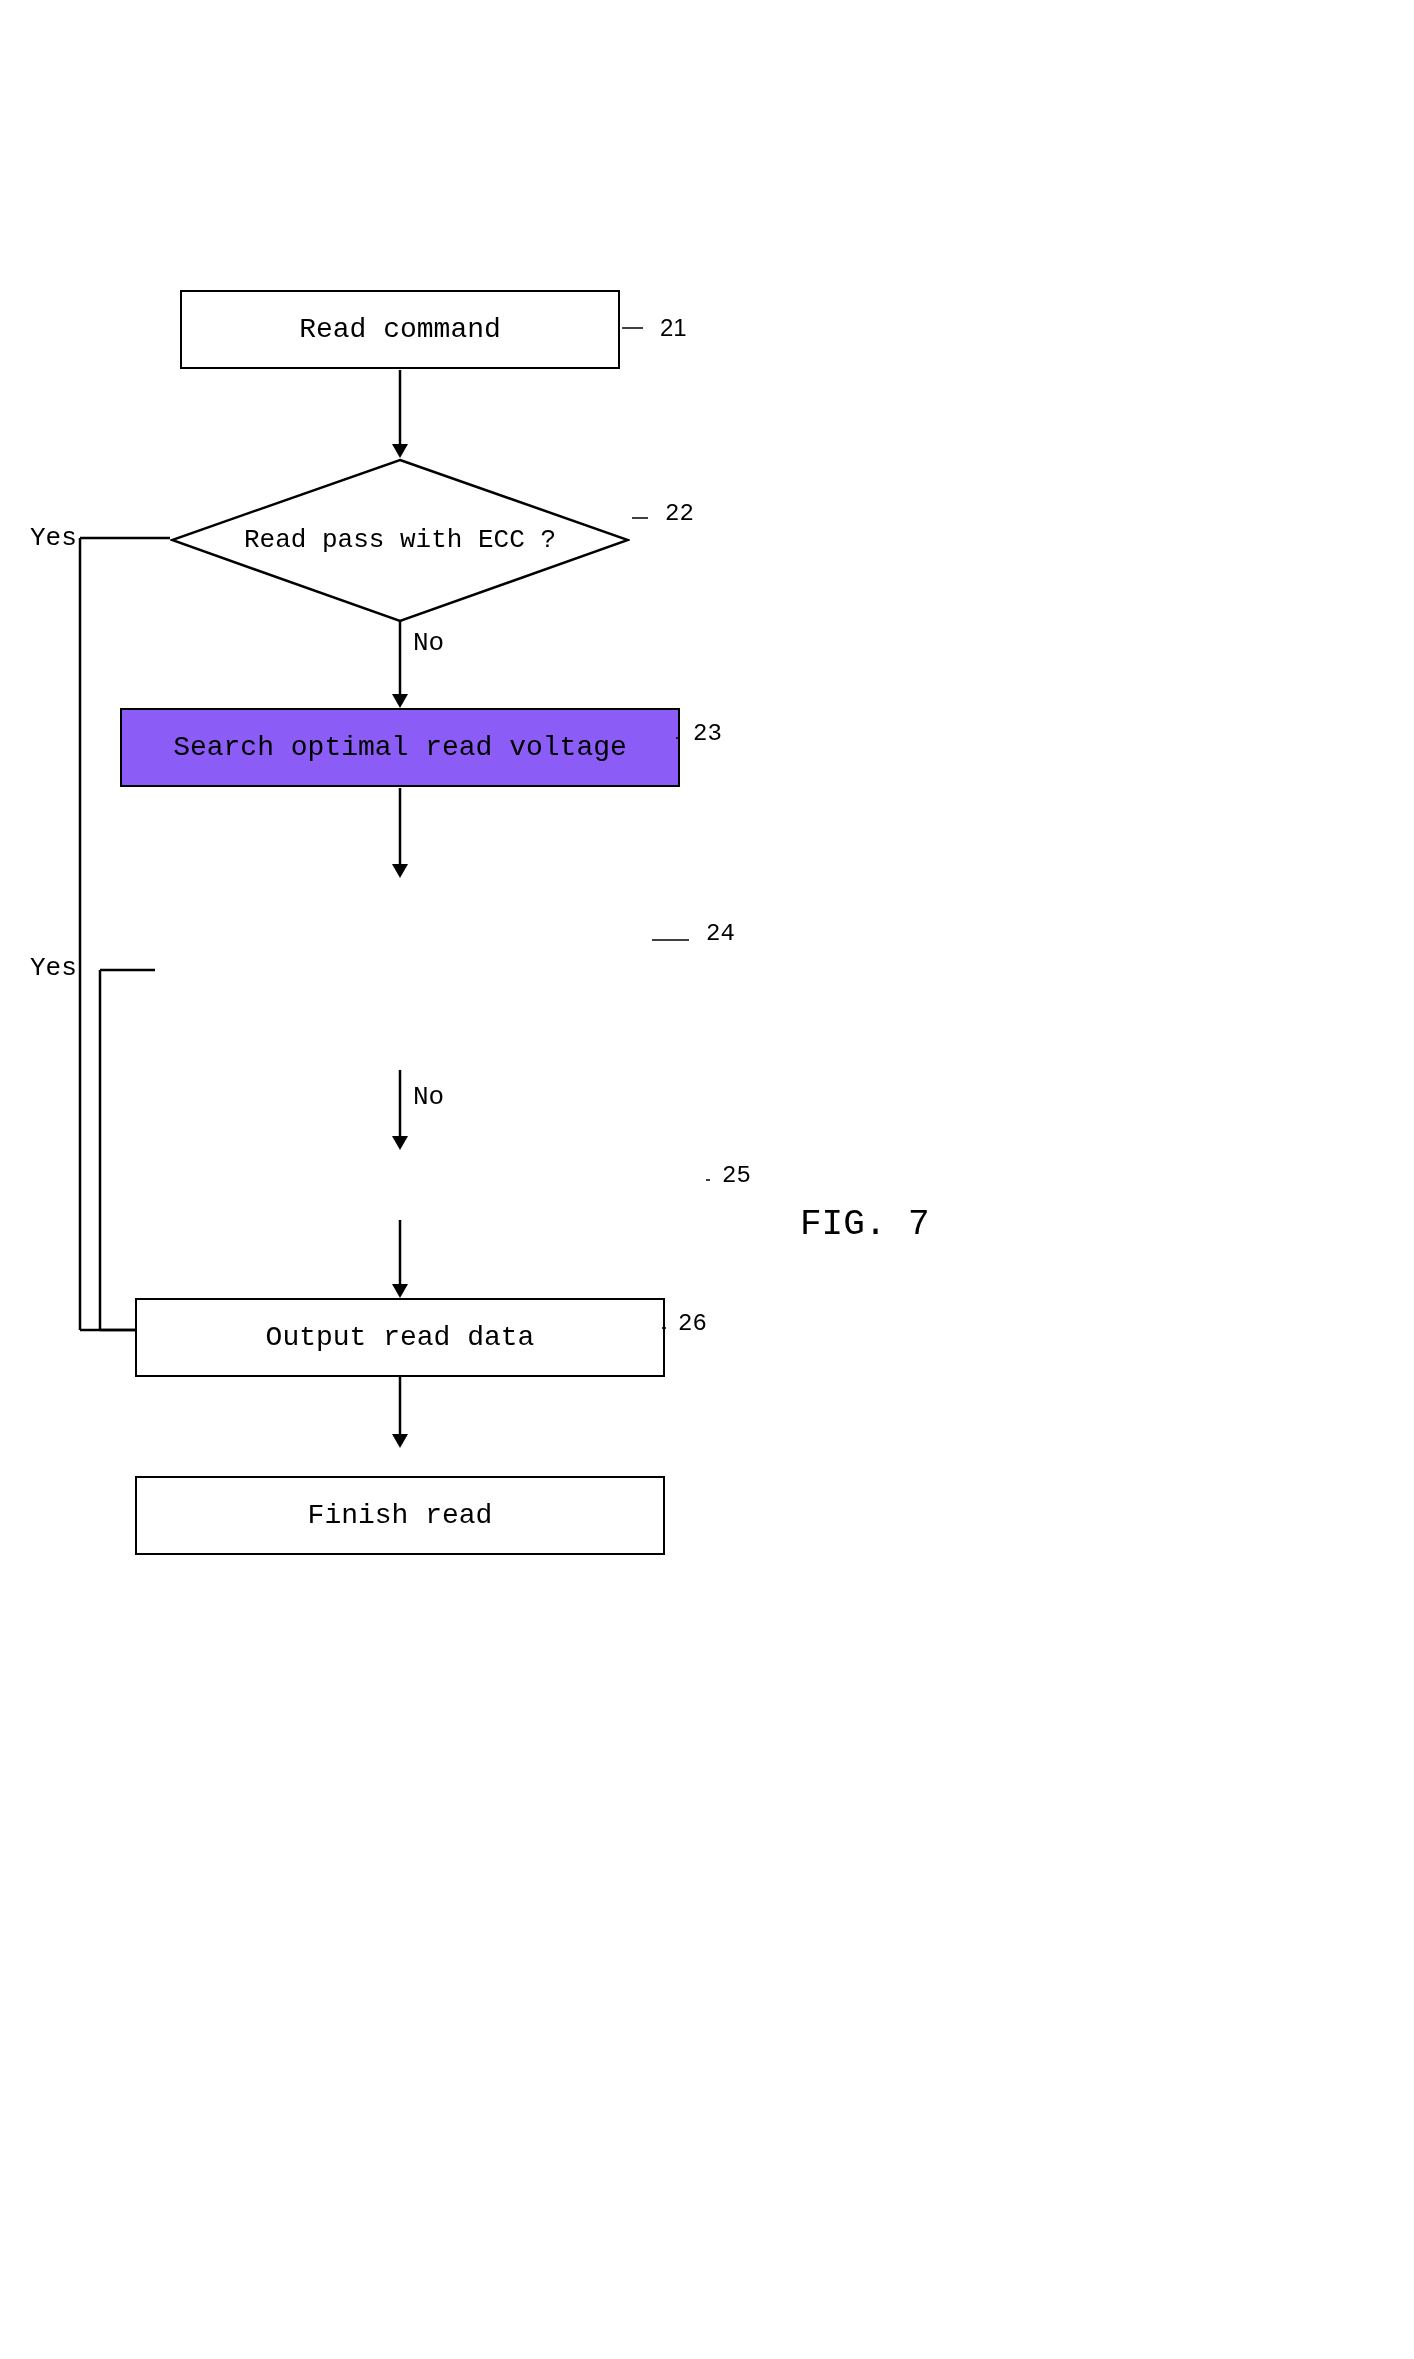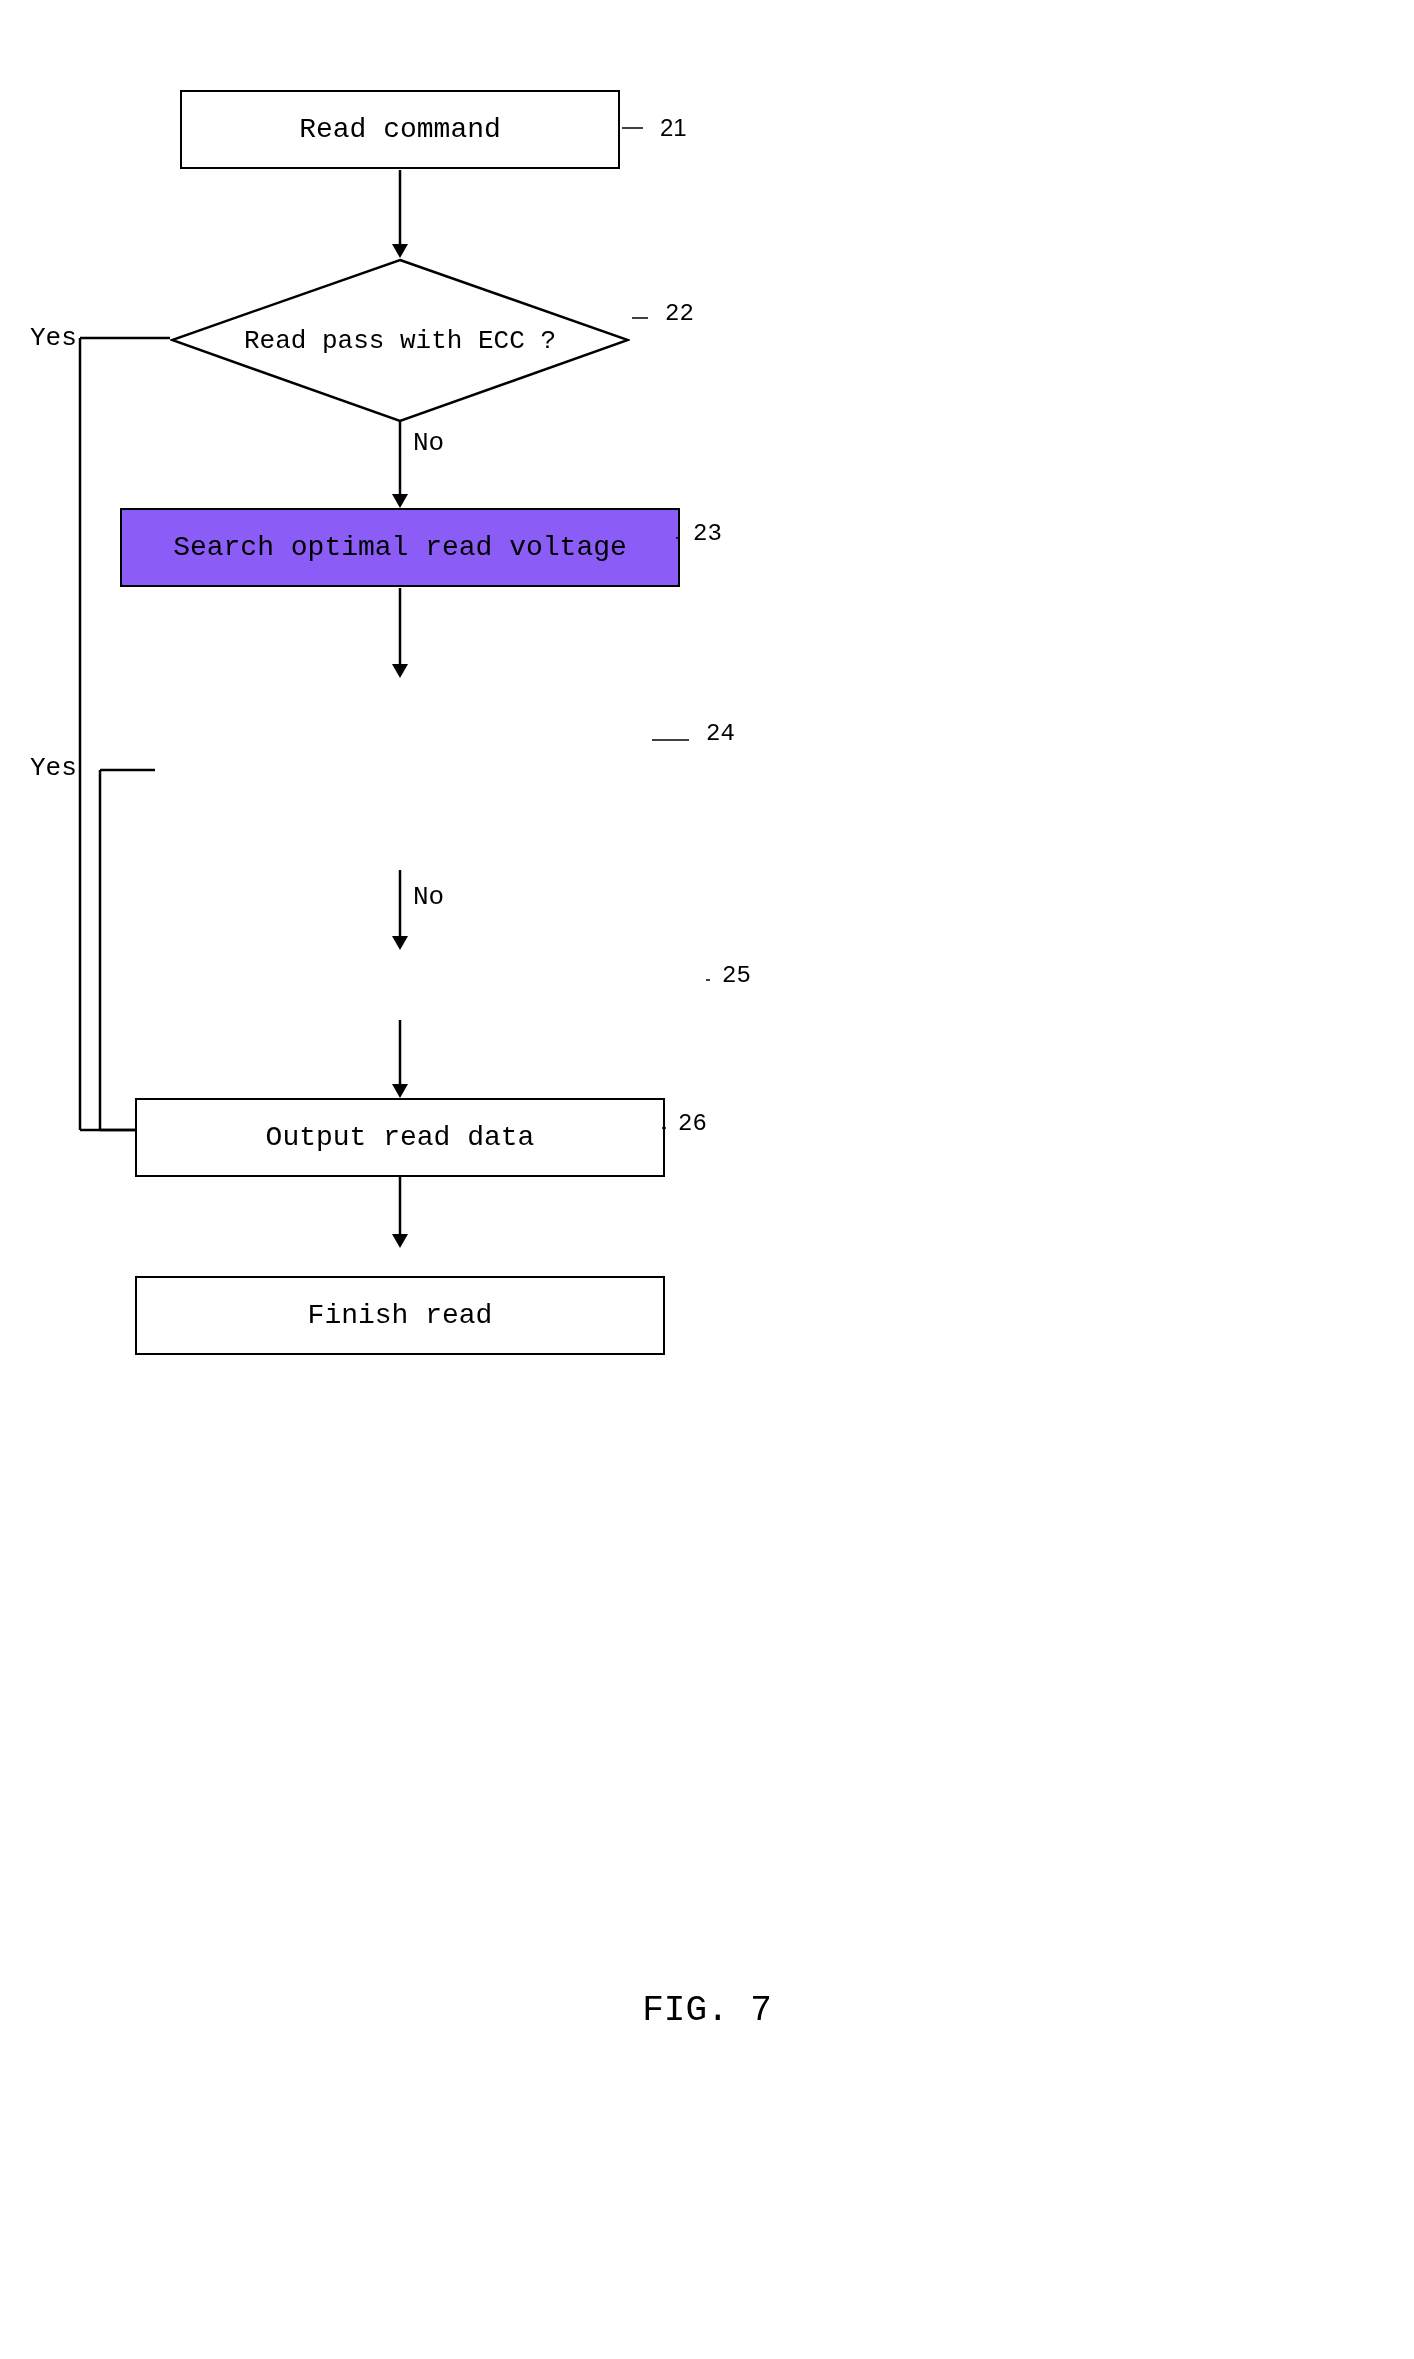"Read command" .diagram-container { align-items: none -> center; flex-direction: column -> row }
